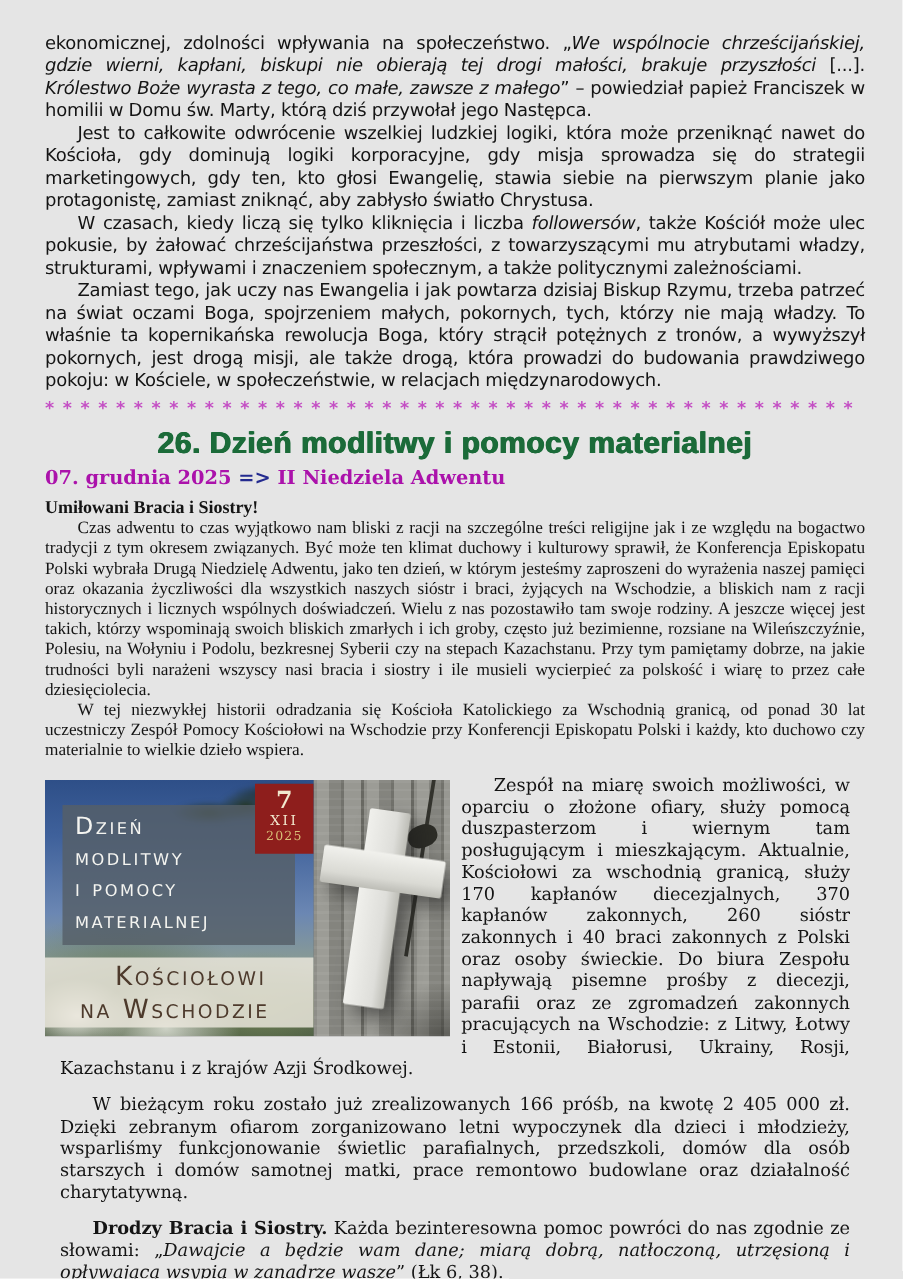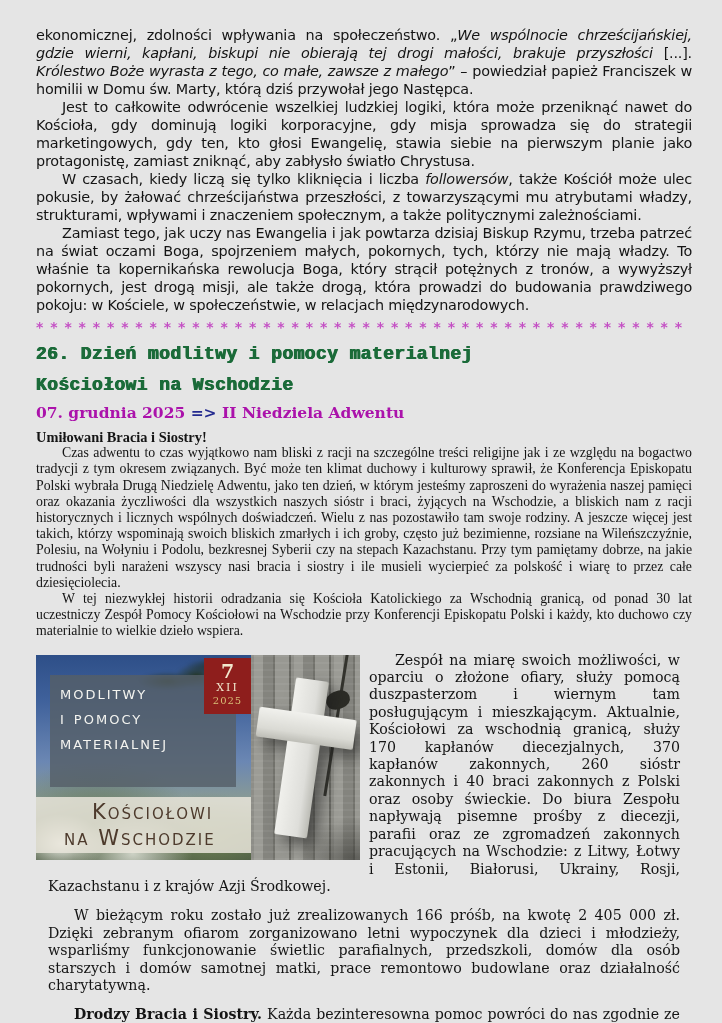"26. Dzień modlitwy i pomocy" .title { font-family: Liberation Mono, monospace -> Liberation Sans, sans-serif; font-size: 18px -> 24px; text-align: left -> center }
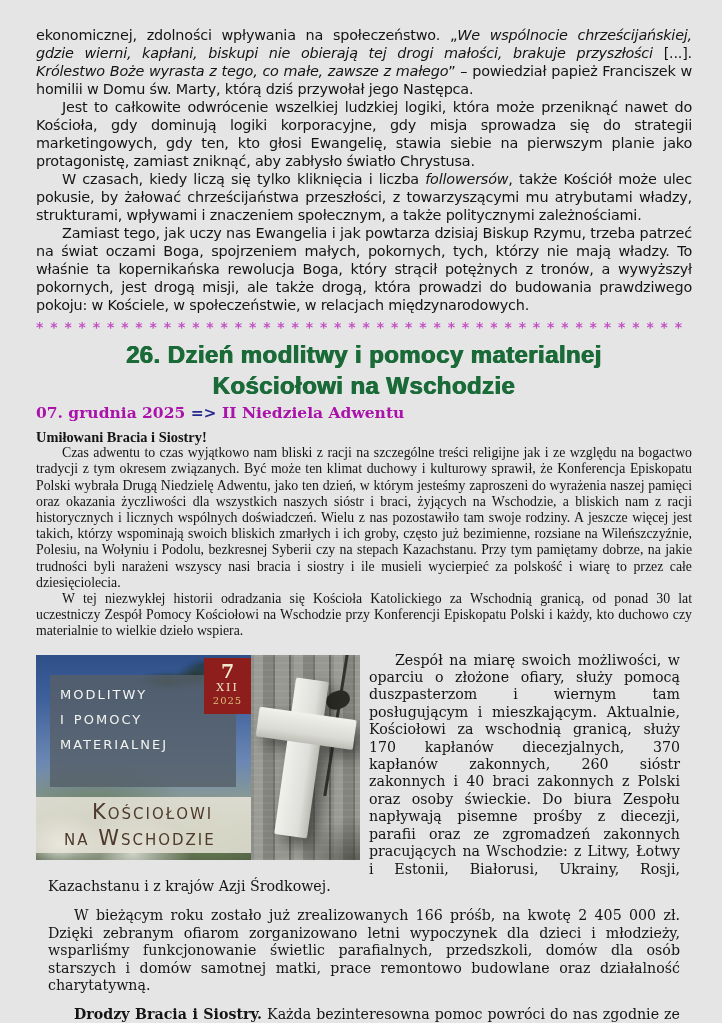"Kościołowi na Wschodzie" span.tl { html: <span>Kościołowi na Wschodzie</span> -> none }
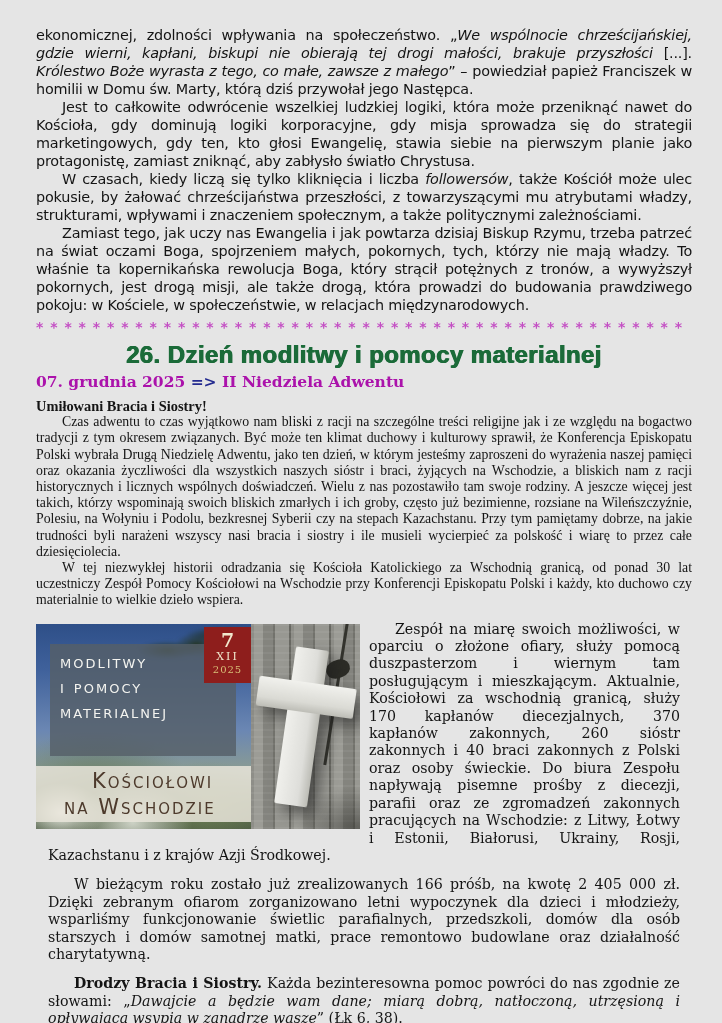"Dzień" div { html: none -> <div>Dzień</div> }
